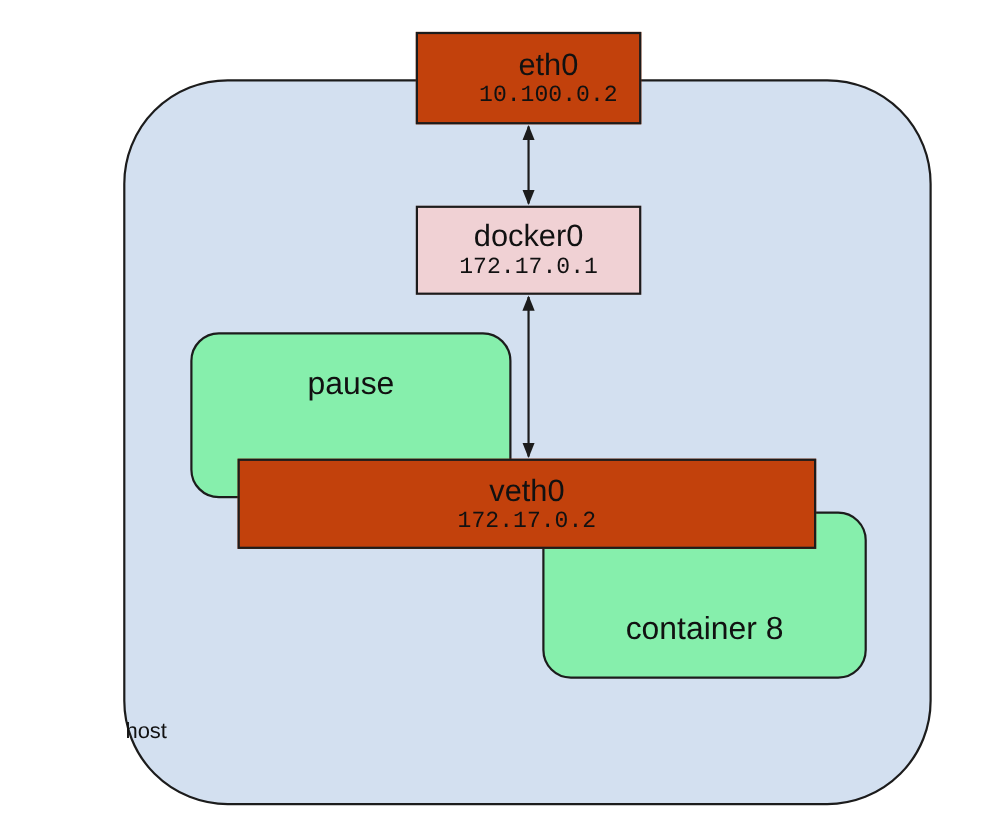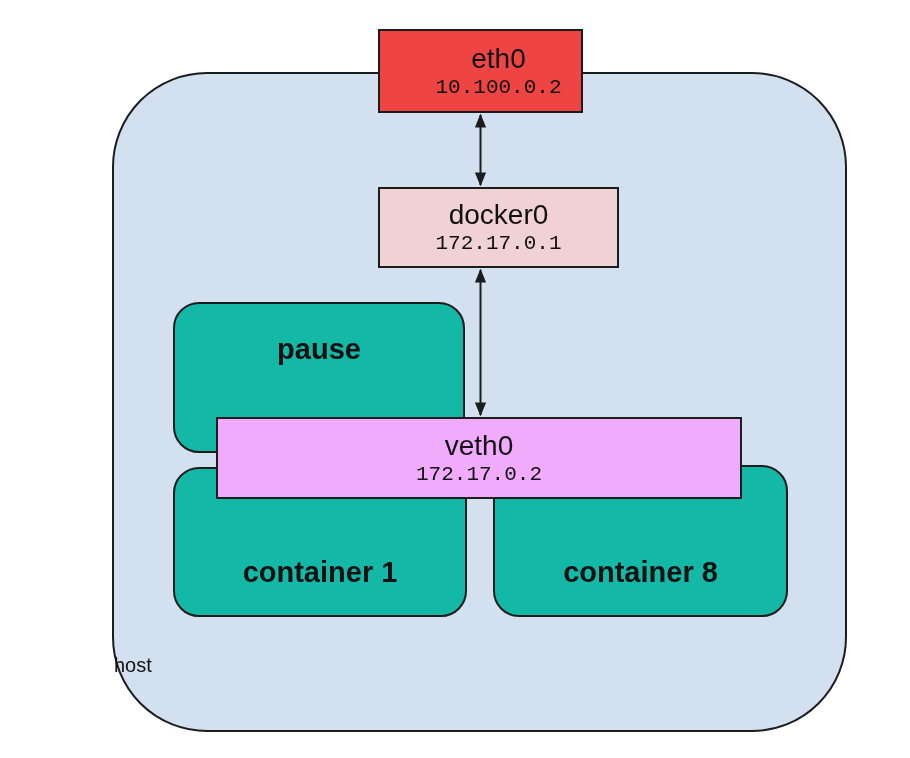"eth0" .eth0 { background: #ef4444 -> #c2410c }
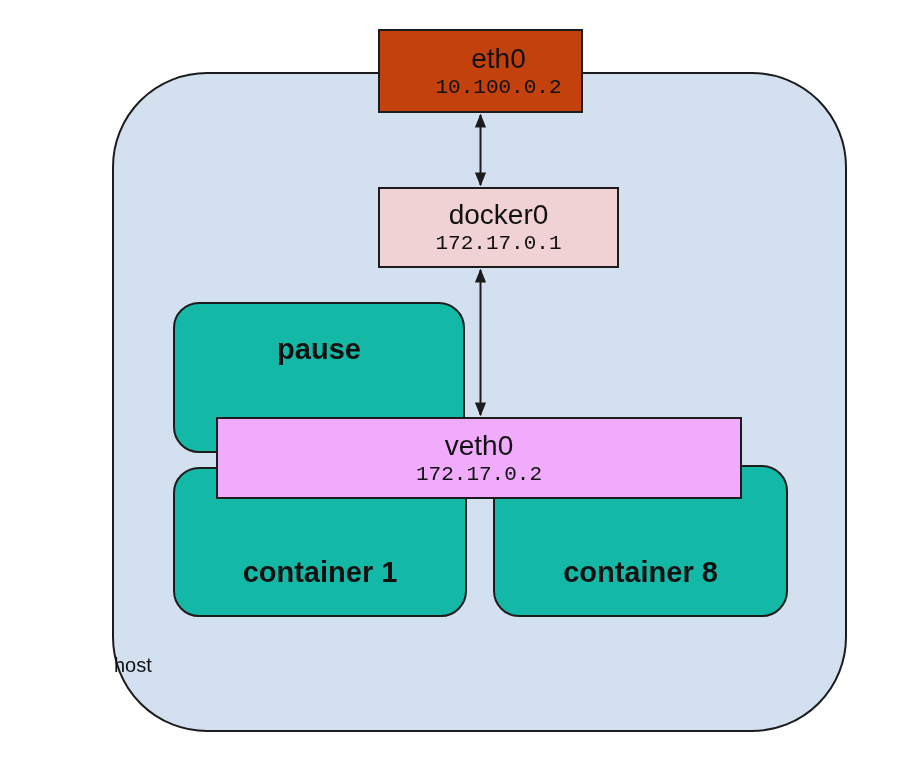"docker0" .docker0 { width: 241px -> 205px }
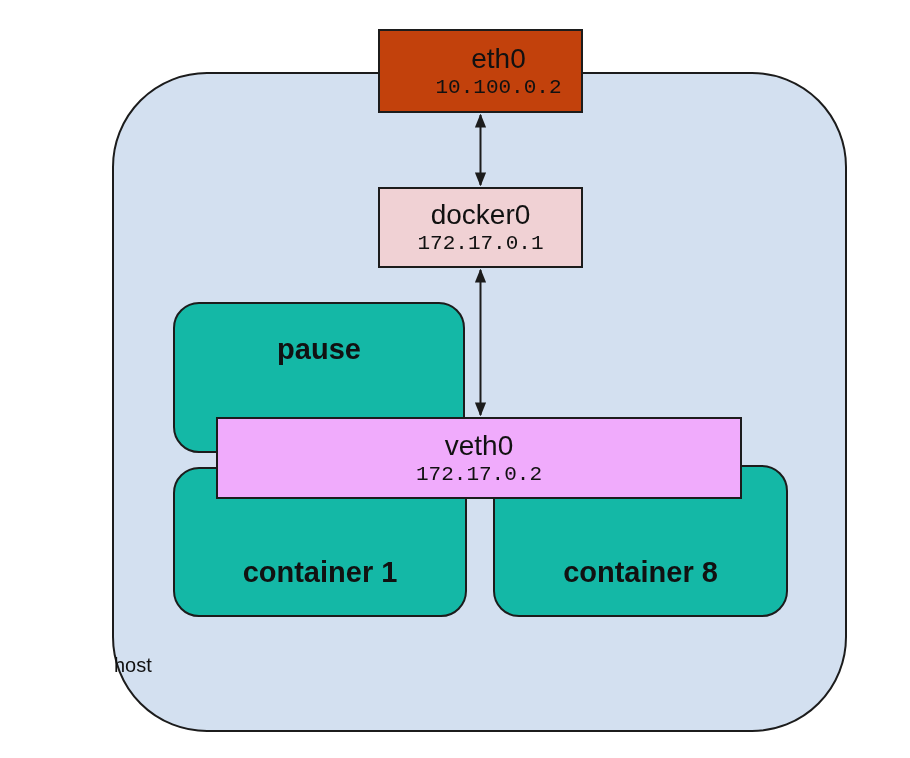"pause" .pod { background: #14b8a6 -> #86efac; font-weight: bold -> none }
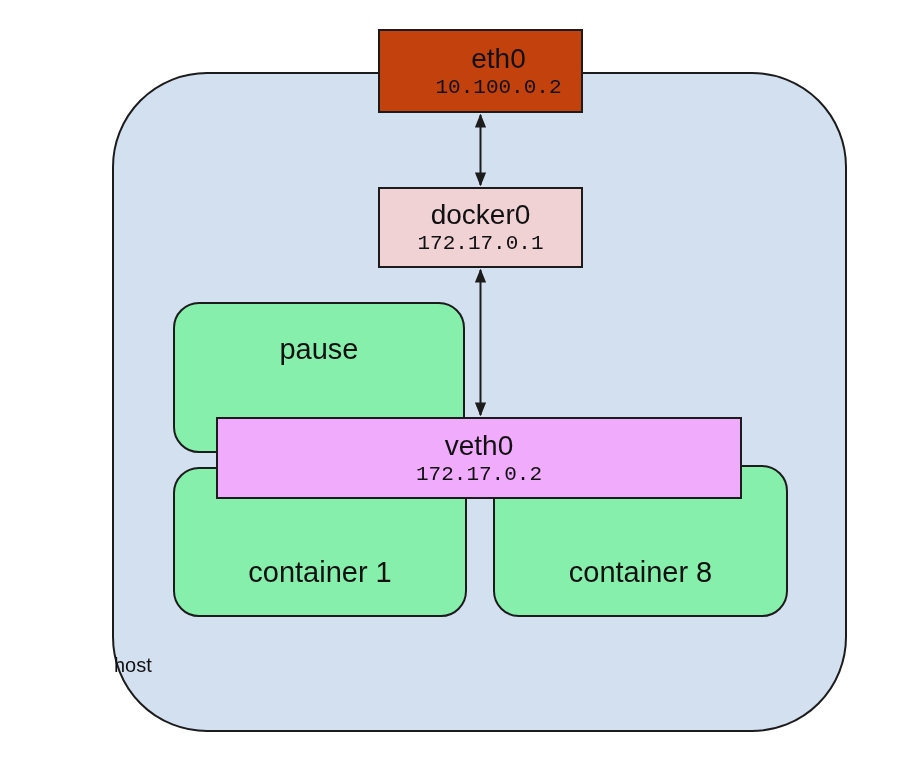"veth0" .veth0 { background: #f0abfc -> #c2410c }
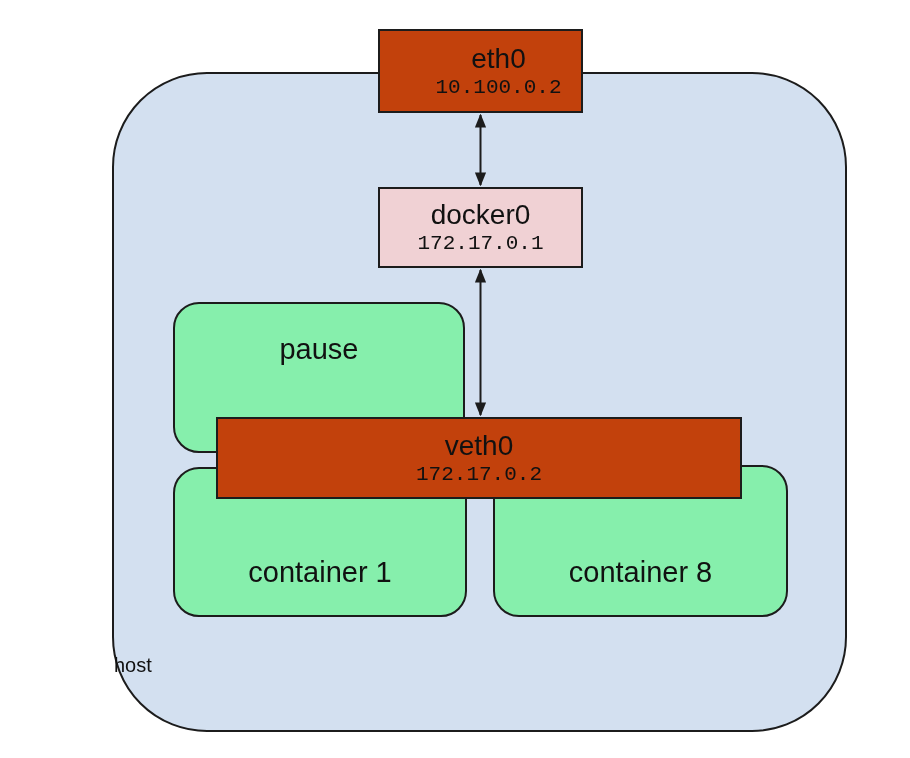"container 1" div.box { html: <div> <div>container 1</div> </div> -> none }
